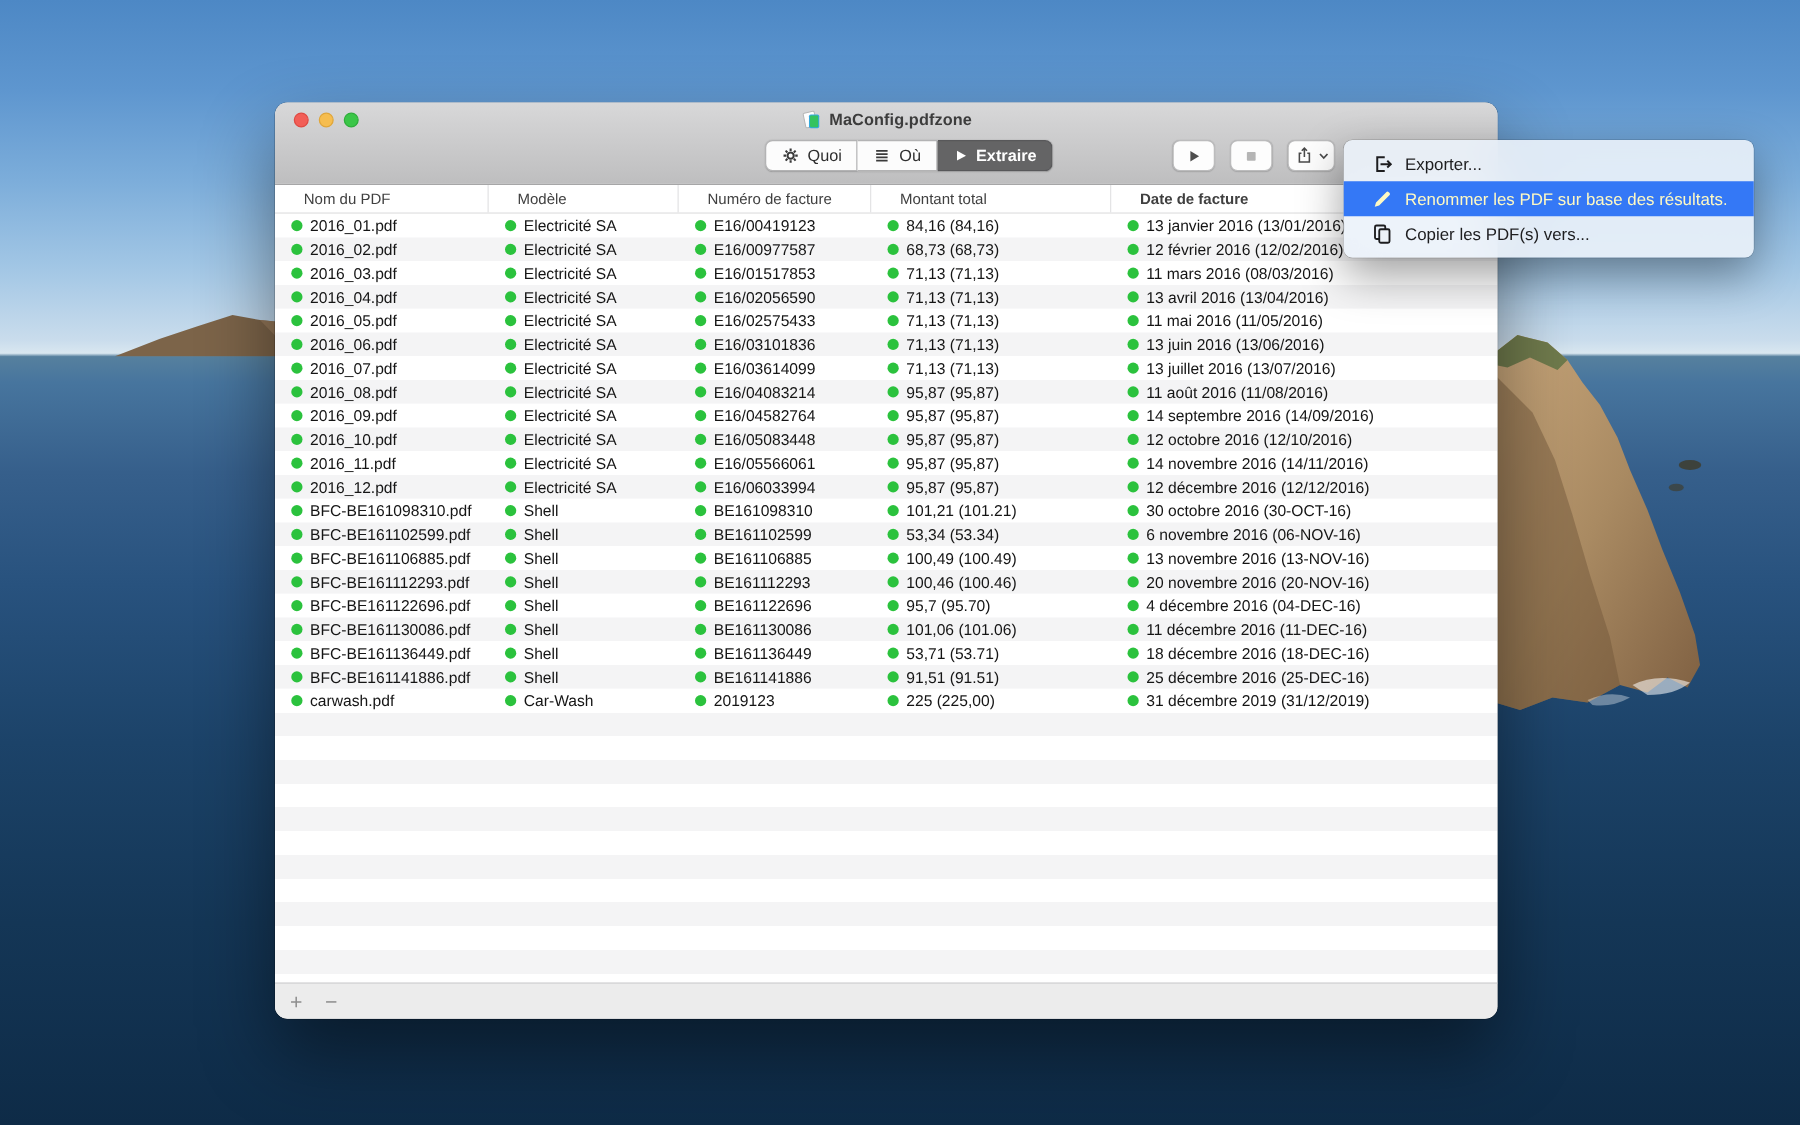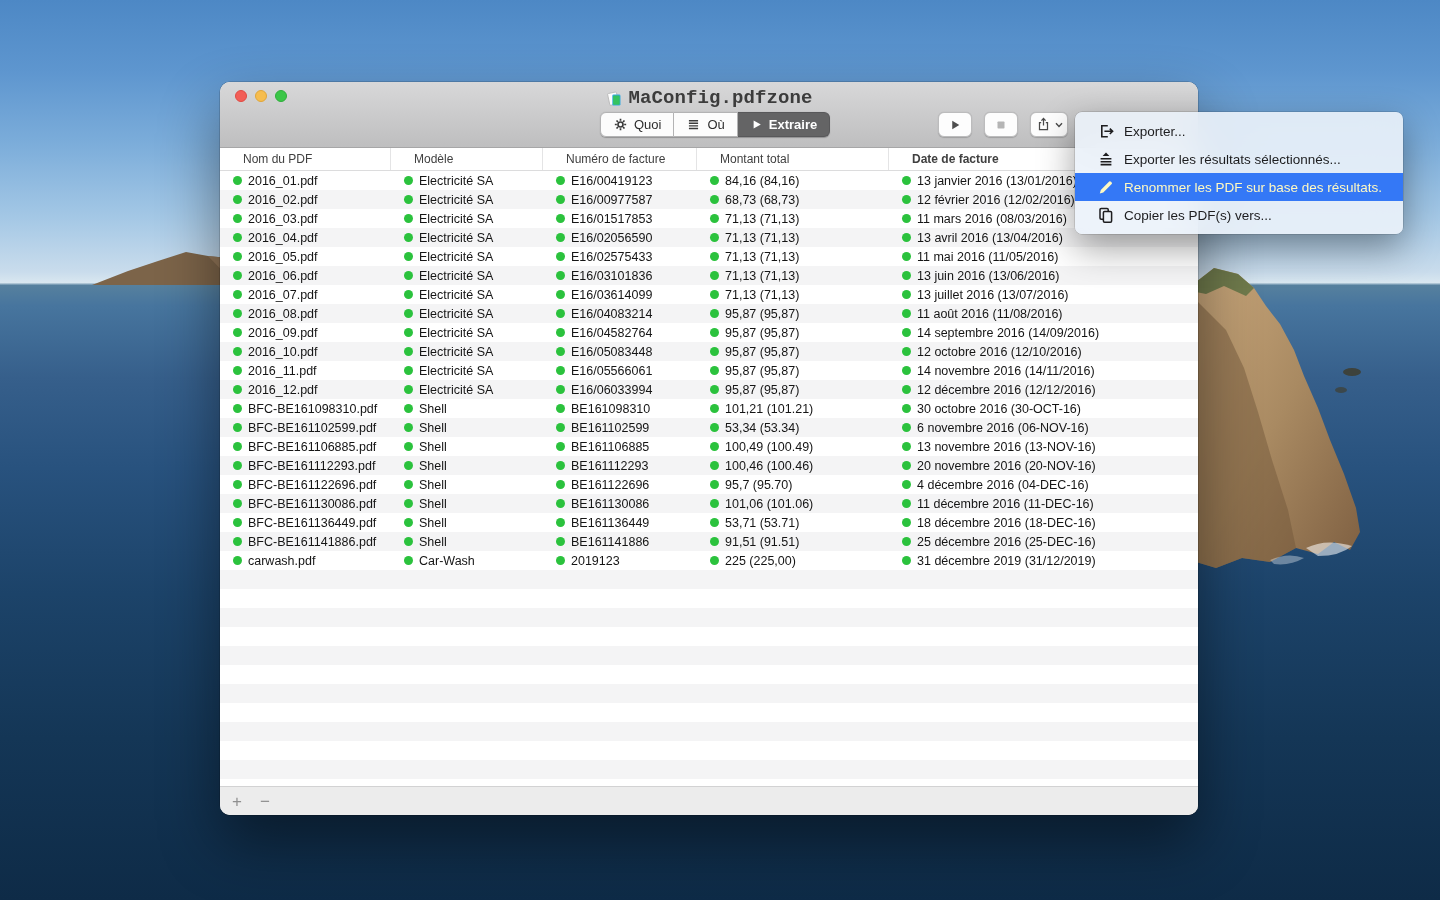"MaConfig.pdfzone" .title { font-family: Liberation Mono, monospace -> none; font-size: 19px -> 13px }
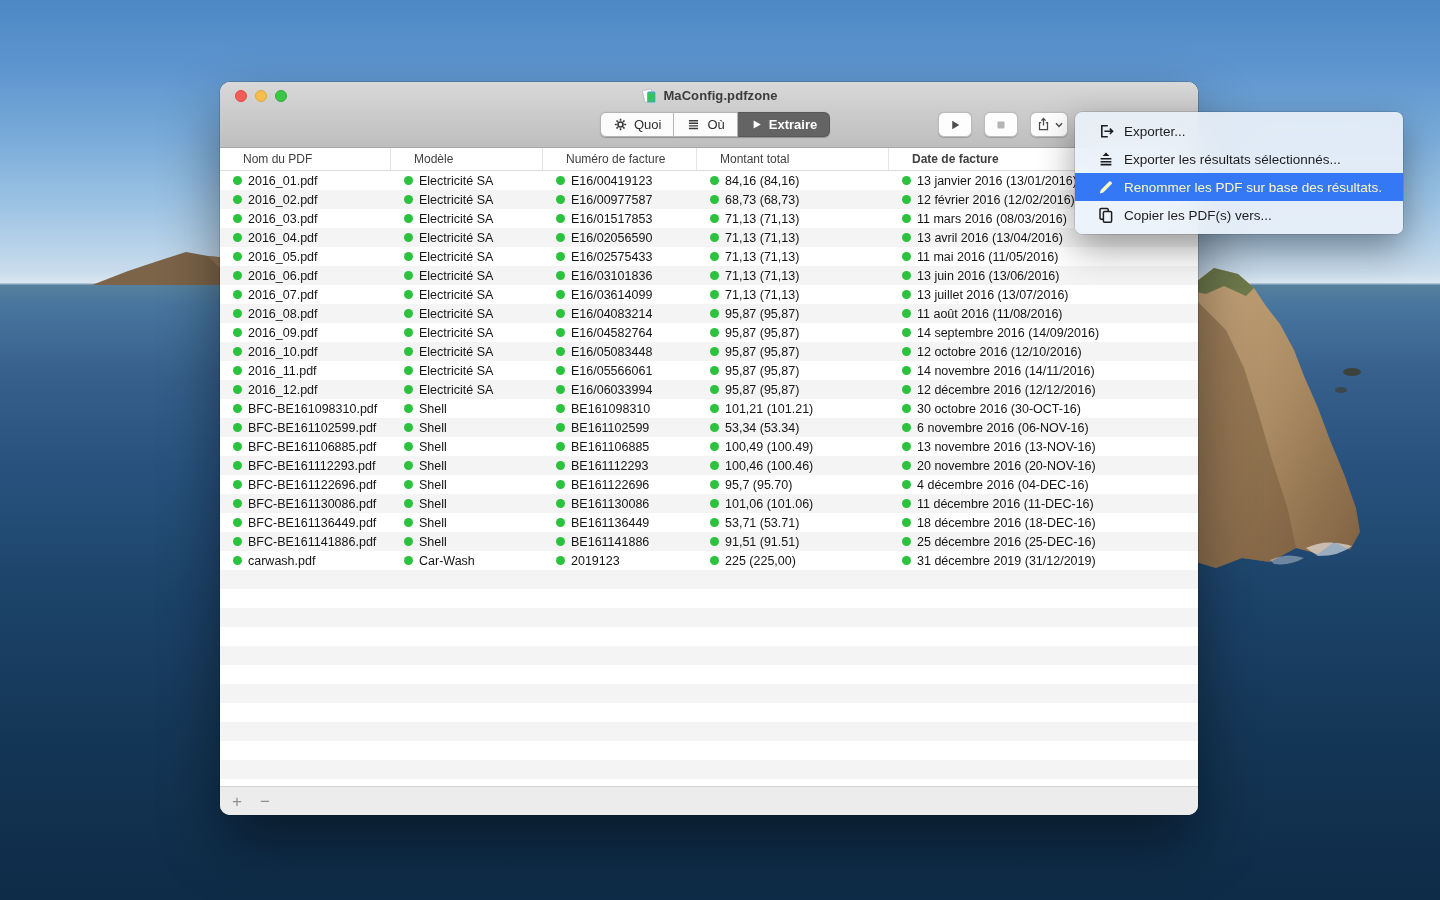"Quoi" .segmented { left: 380px -> 392px }
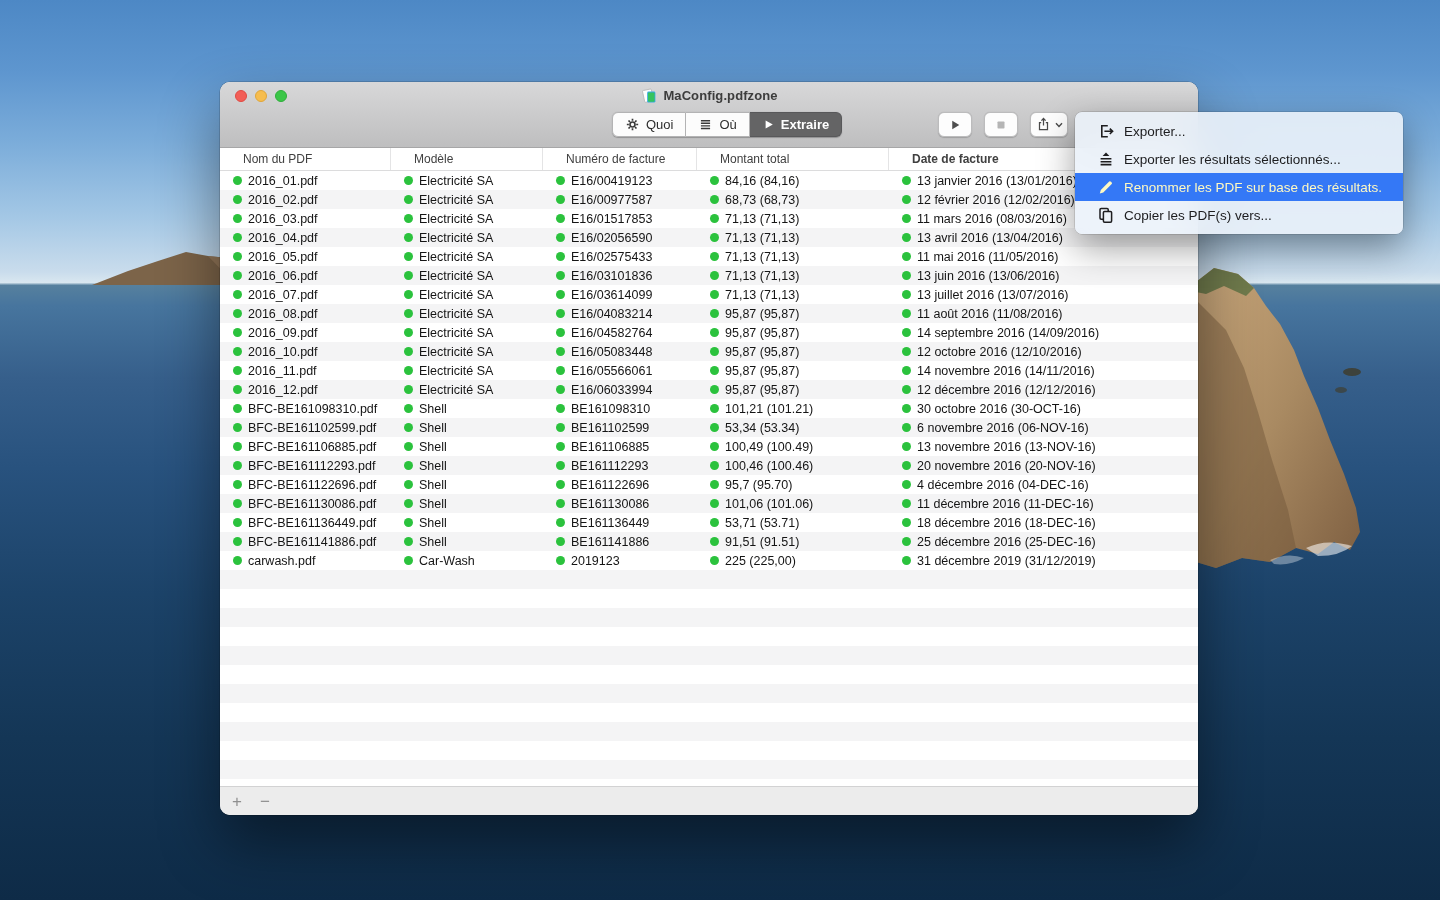"Exporter les résultats sélectionnés..." div.menu-item { html: <div> <span> <svg> <path></path> <path></path> </svg> </span> <span>Exporter les résultats sélectionnés...</span> </div> -> none }
